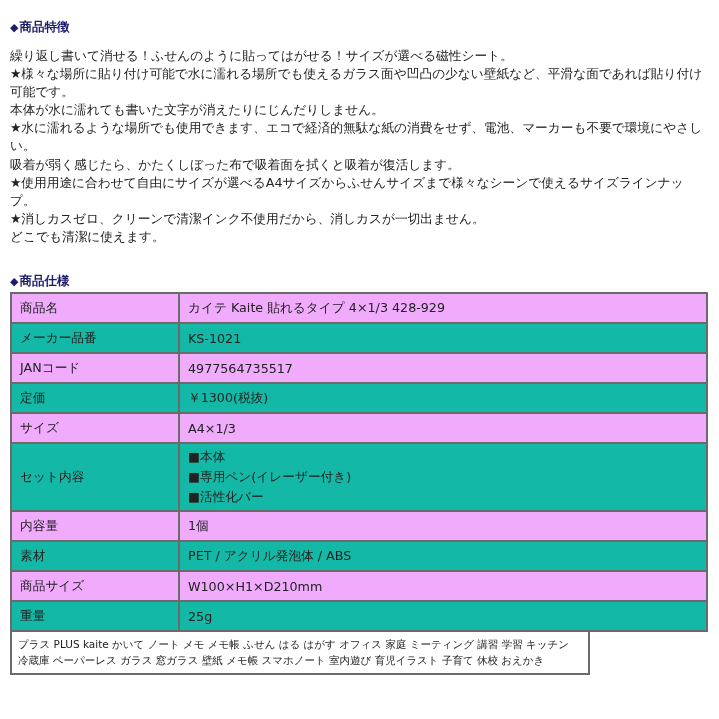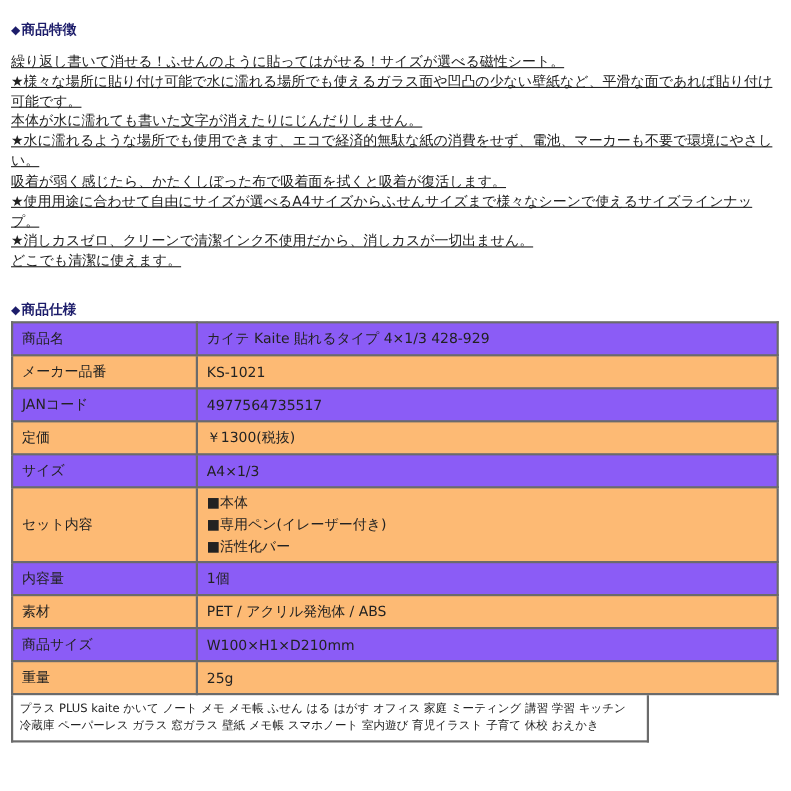"繰り返し書いて消せる！ふせんのように貼ってはがせる！サイズが選べる磁性シート。" .features { text-decoration: underline -> none }
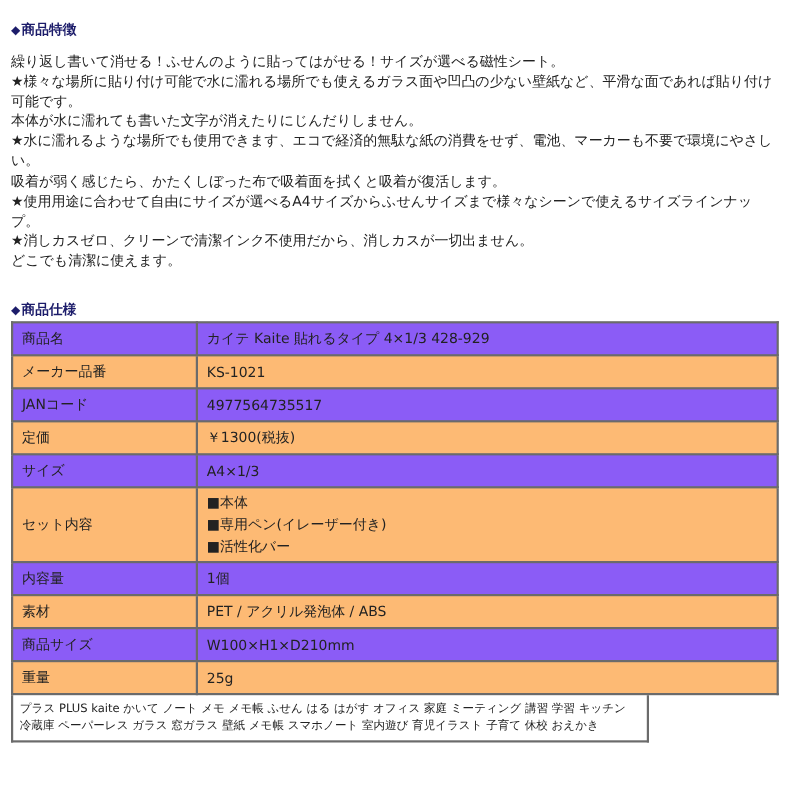"商品名" table.spec tr.gray td { background: #8b5cf6 -> #f0abfc }
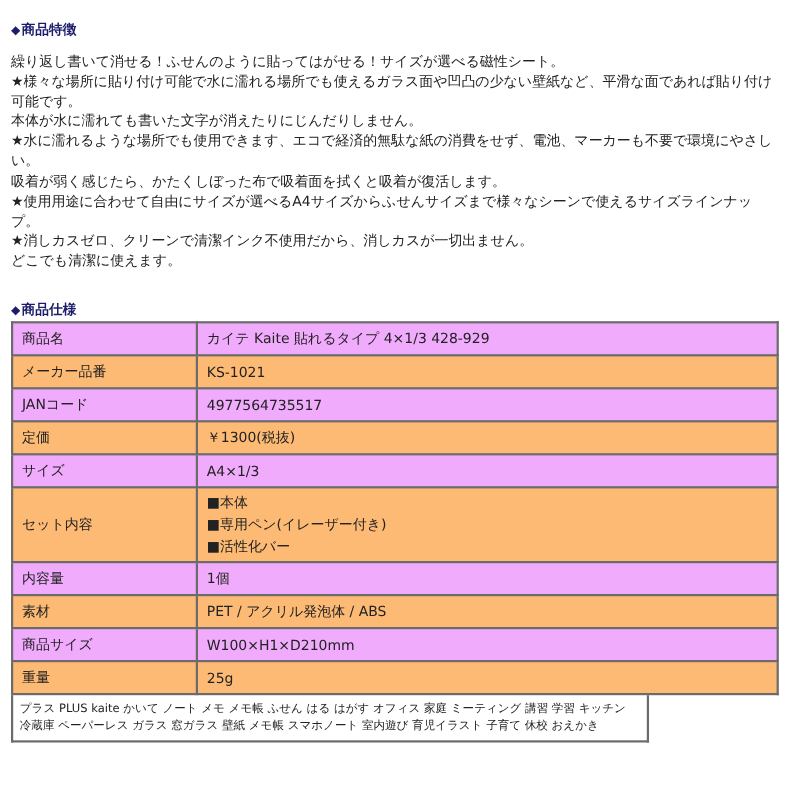"メーカー品番" table.spec tr.white td { background: #fdba74 -> #14b8a6 }
